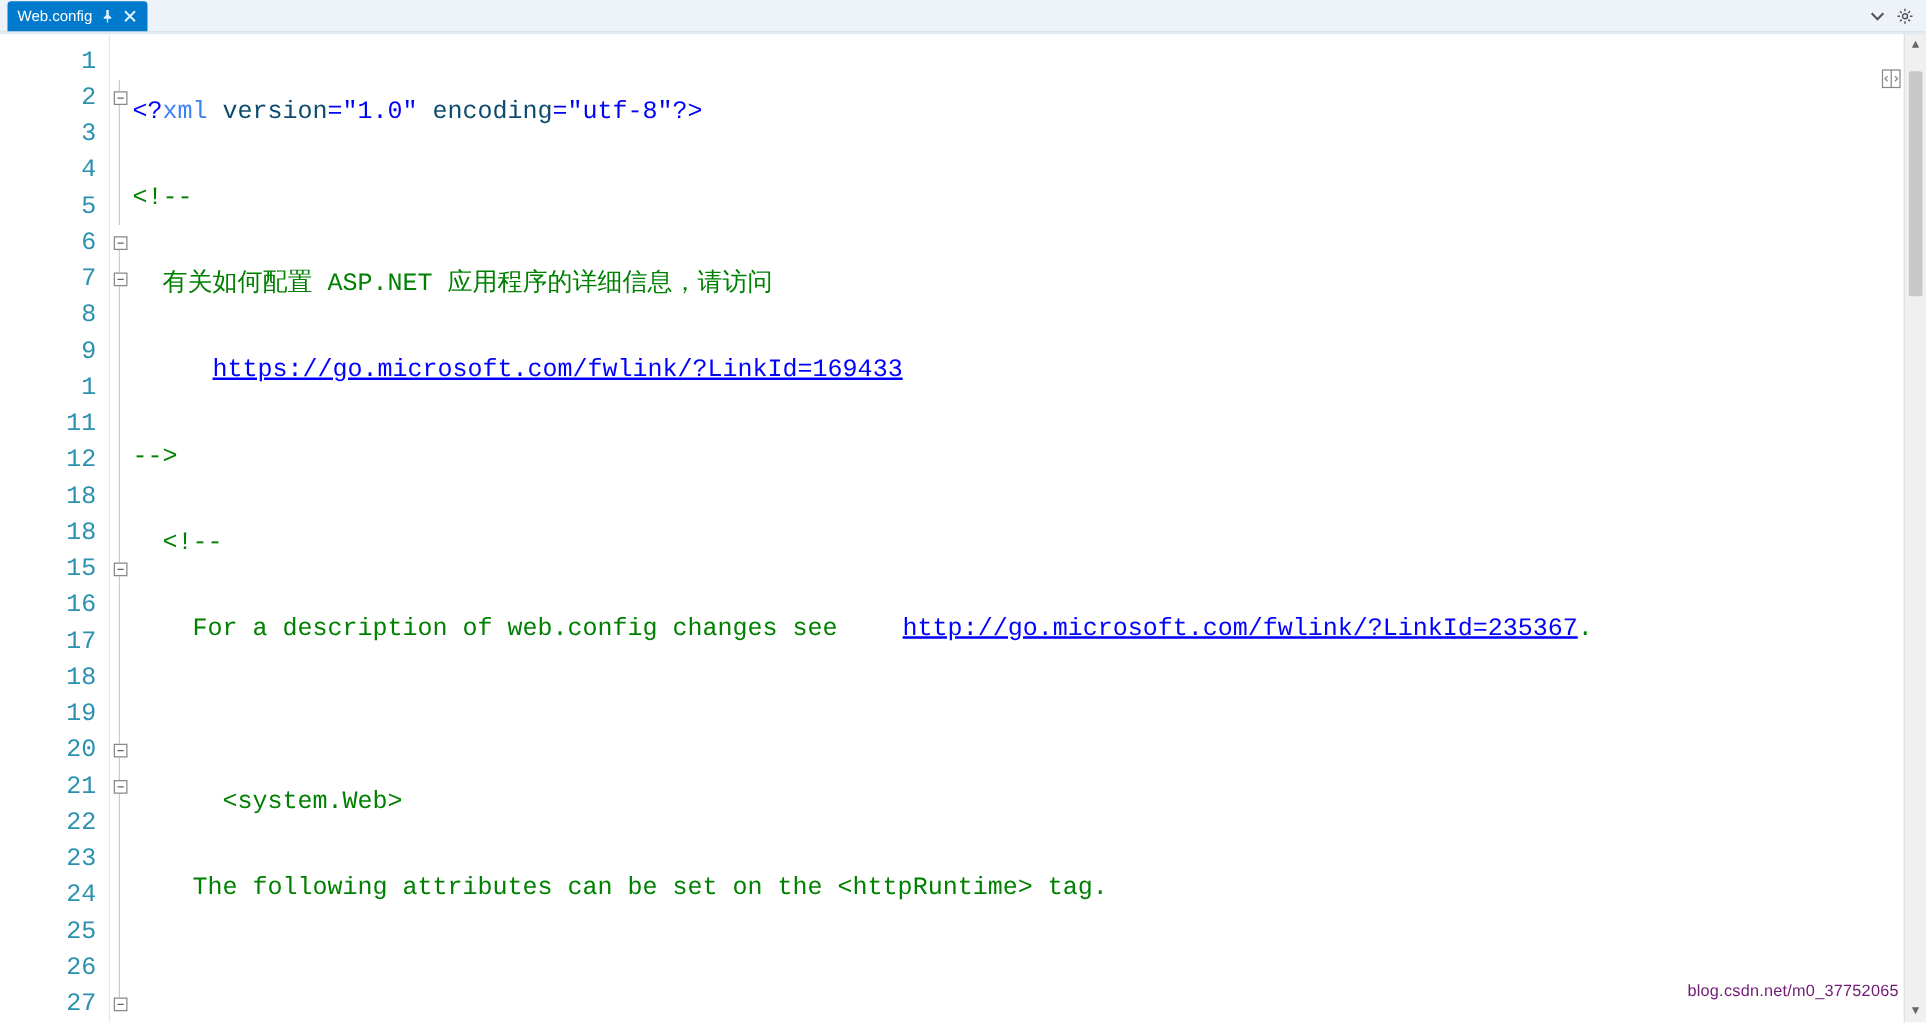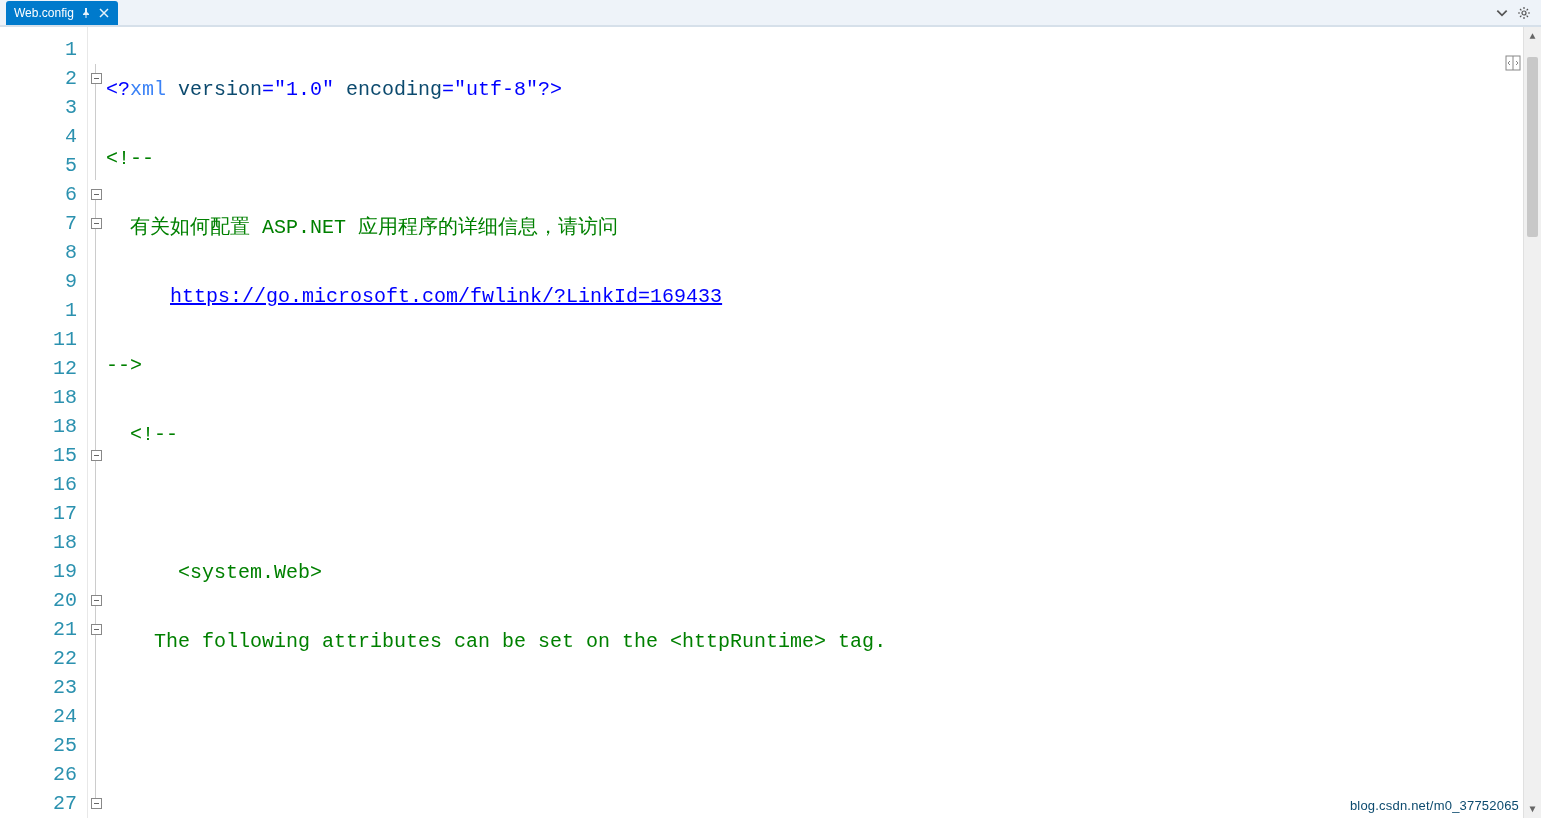"For a description of web.config" div.row { html: none -> <div><span> For a description of web.config changes see </span><span>http://go.microsoft.com/fwlink/?LinkId=235367</span><span>.</span></div> }
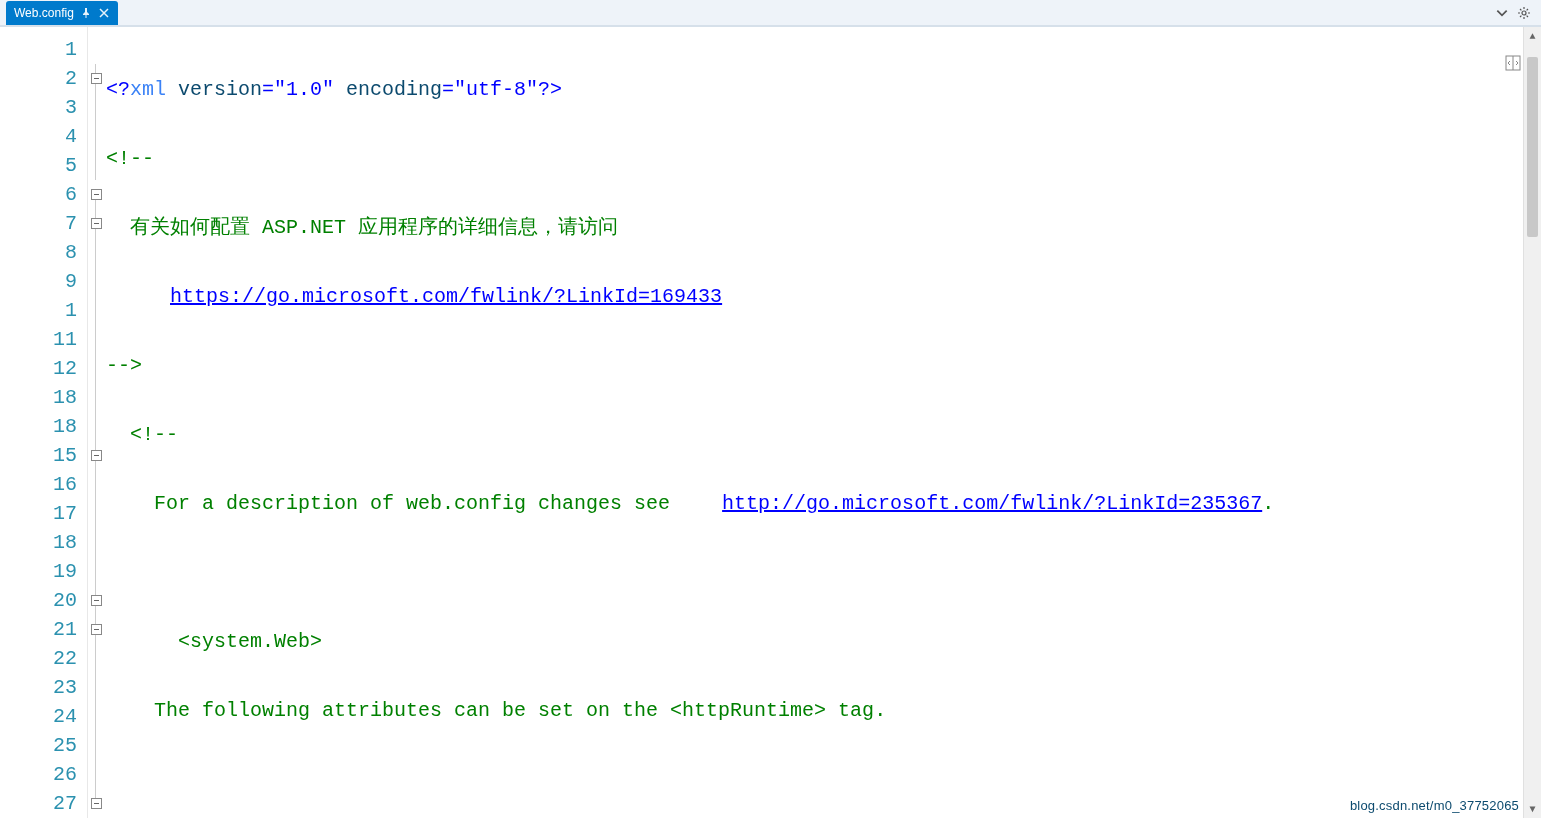"blog.csdn.net/m0_37752065" .watermark { bottom: 6px -> 19px; color: #0c4a6e -> #701a75 }
